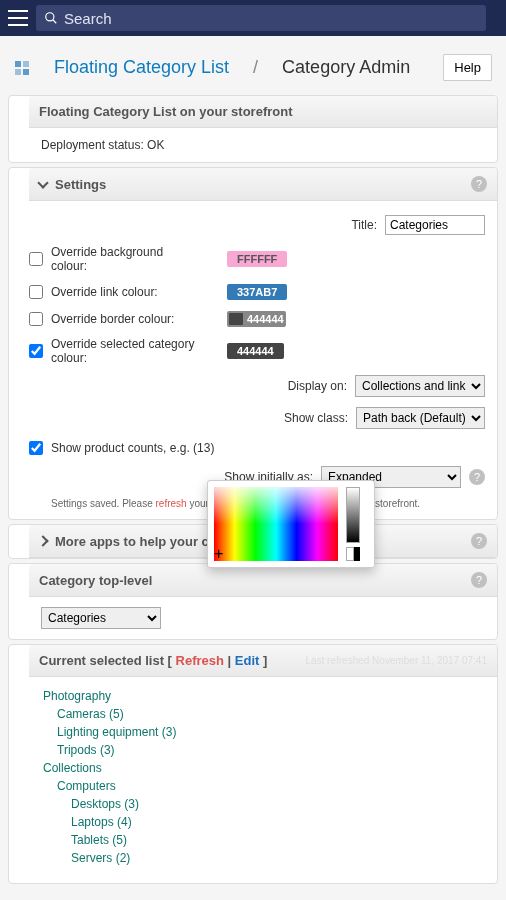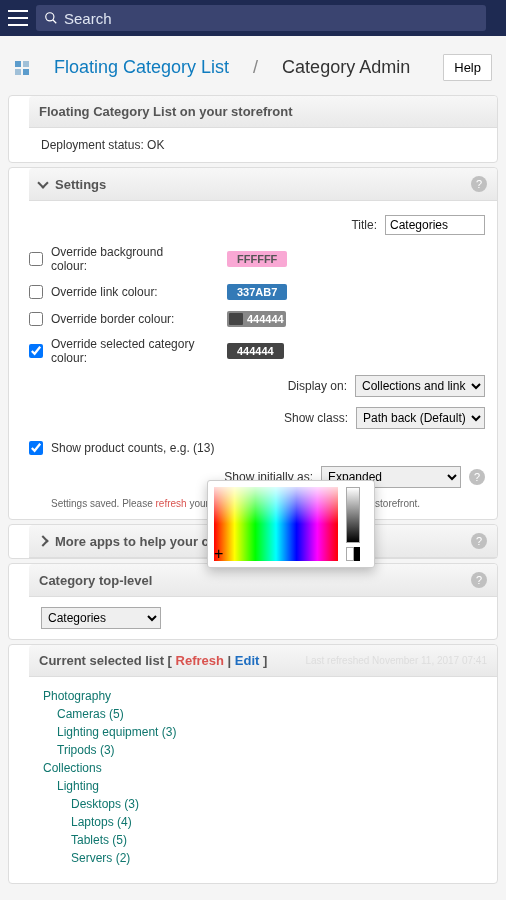"Lighting" a.l2 { text: Lighting -> Computers }
